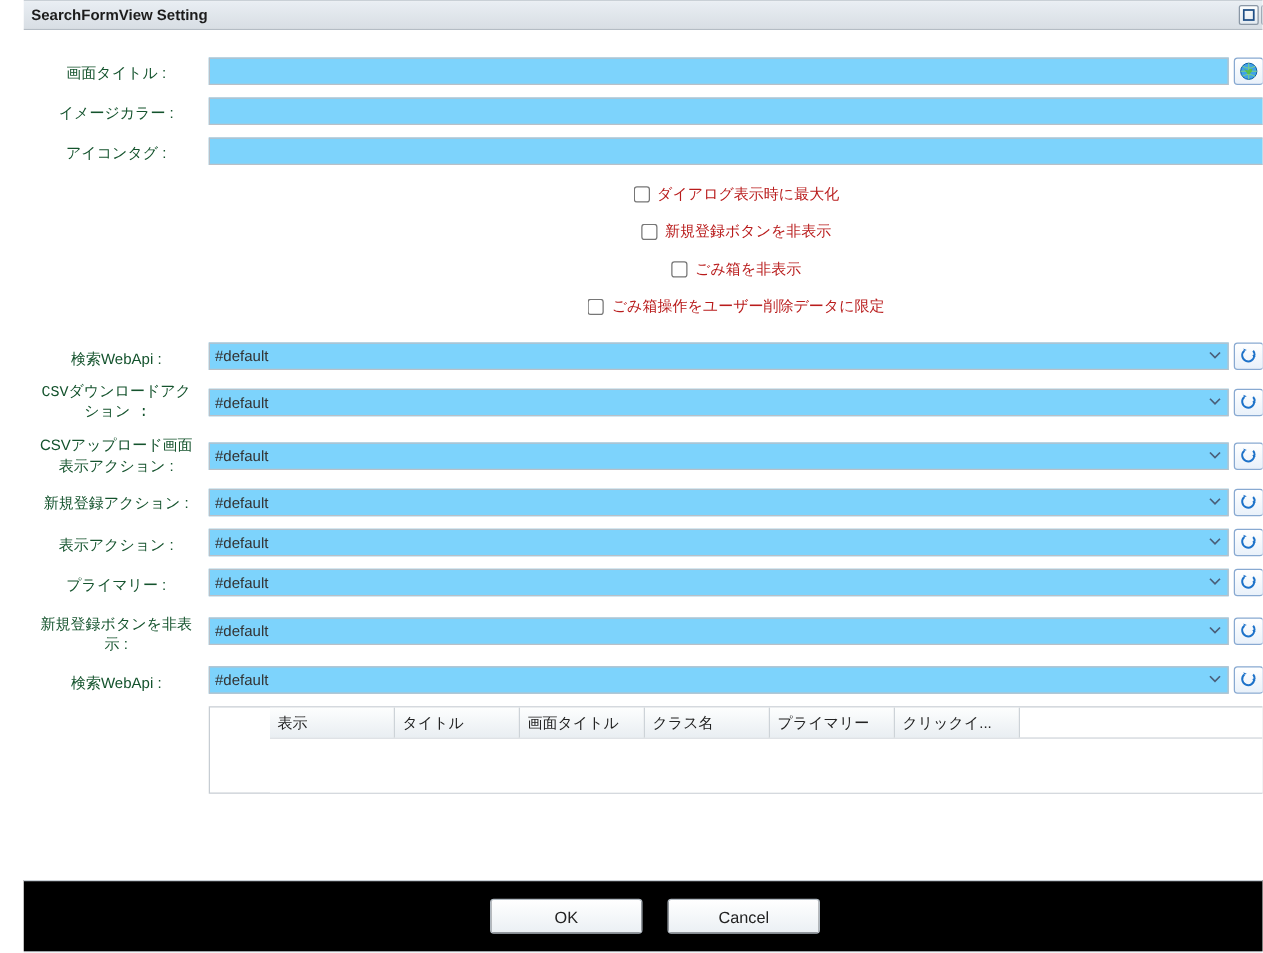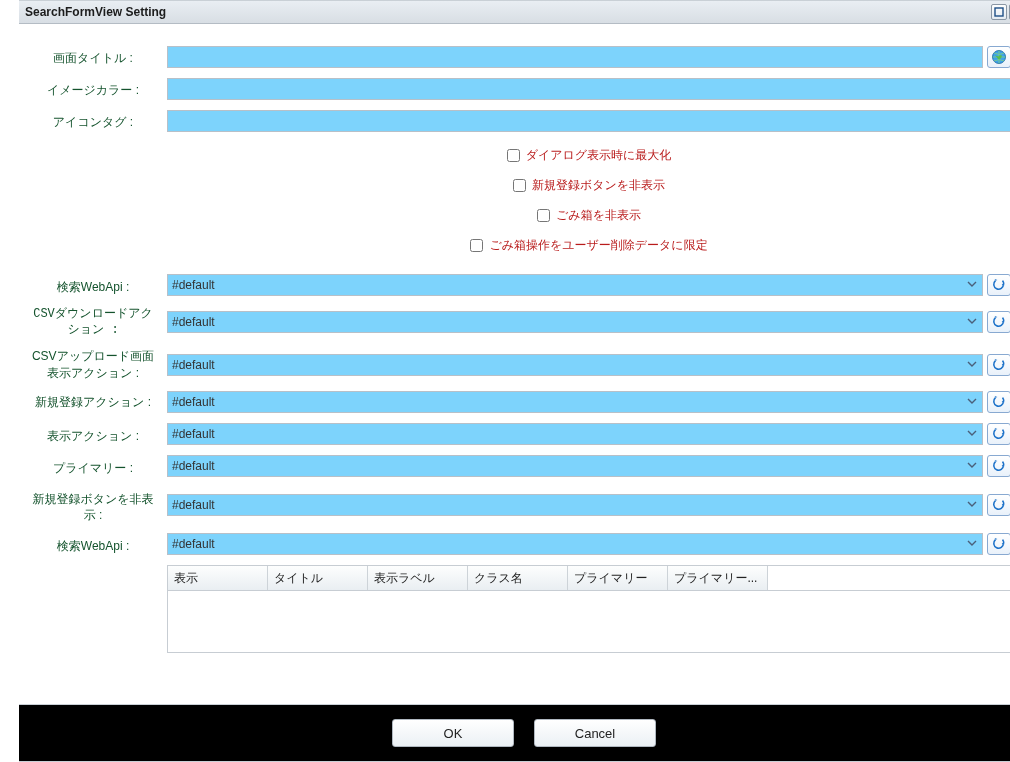"表示" .grid { height: 88px -> 70px; padding-left: none -> 48px }
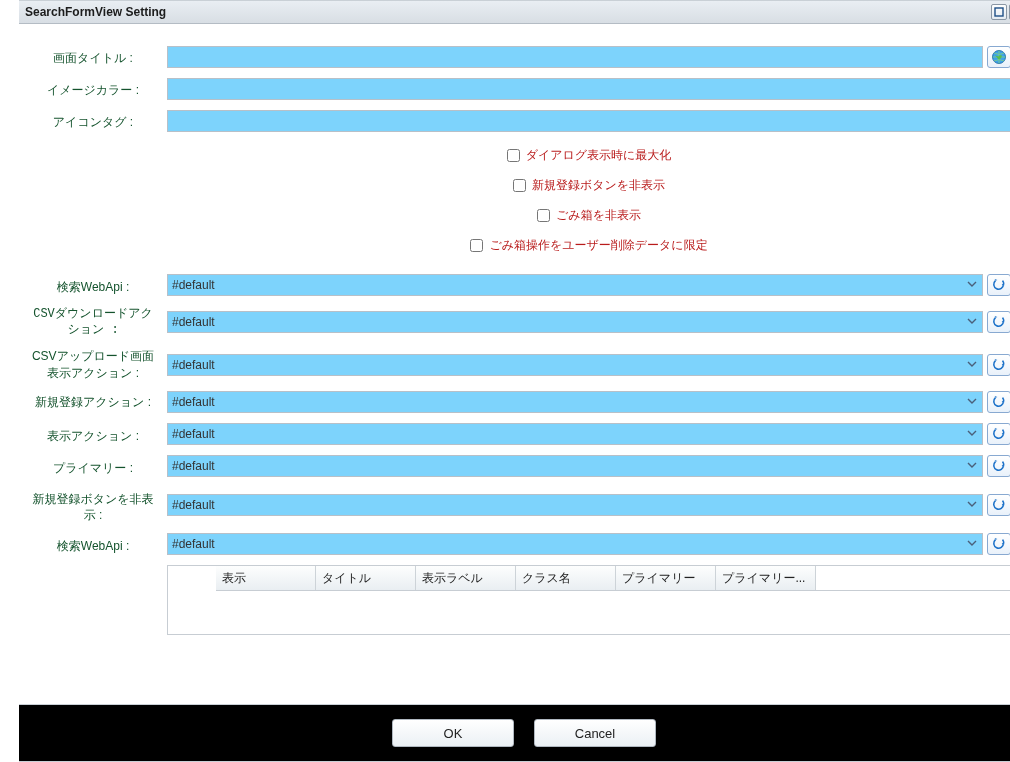"表示ラベル" div.gh { text: 表示ラベ -> 画面タイト }
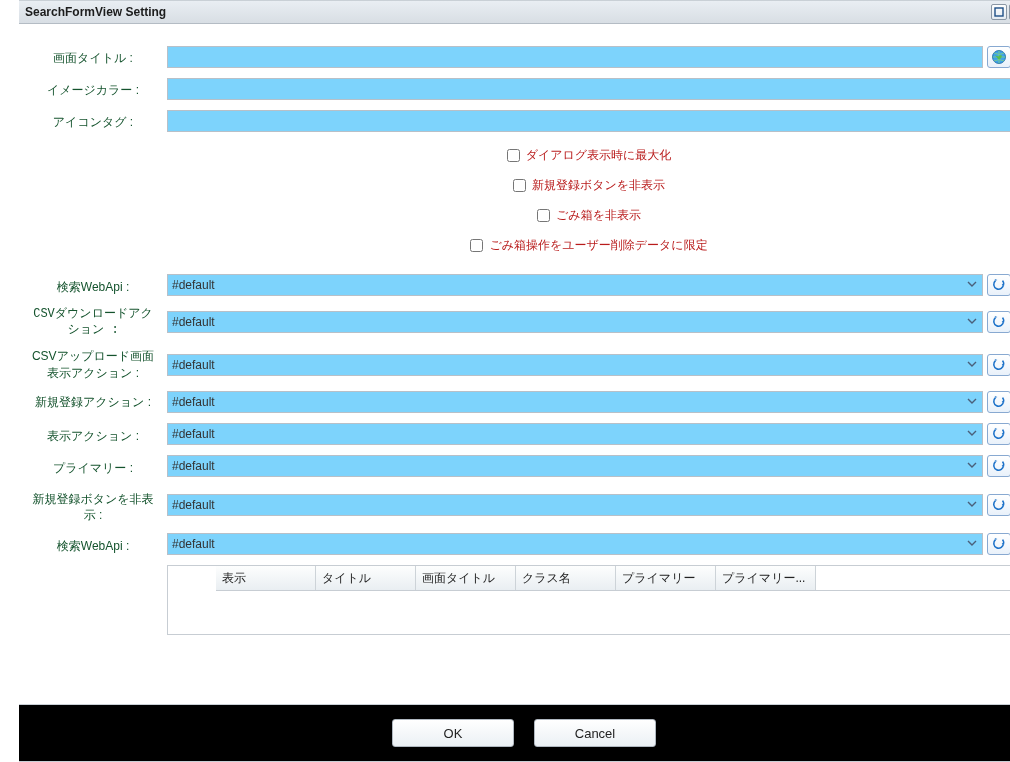"プライマリー..." div.gh { text: プライマリー -> クリックイ }
